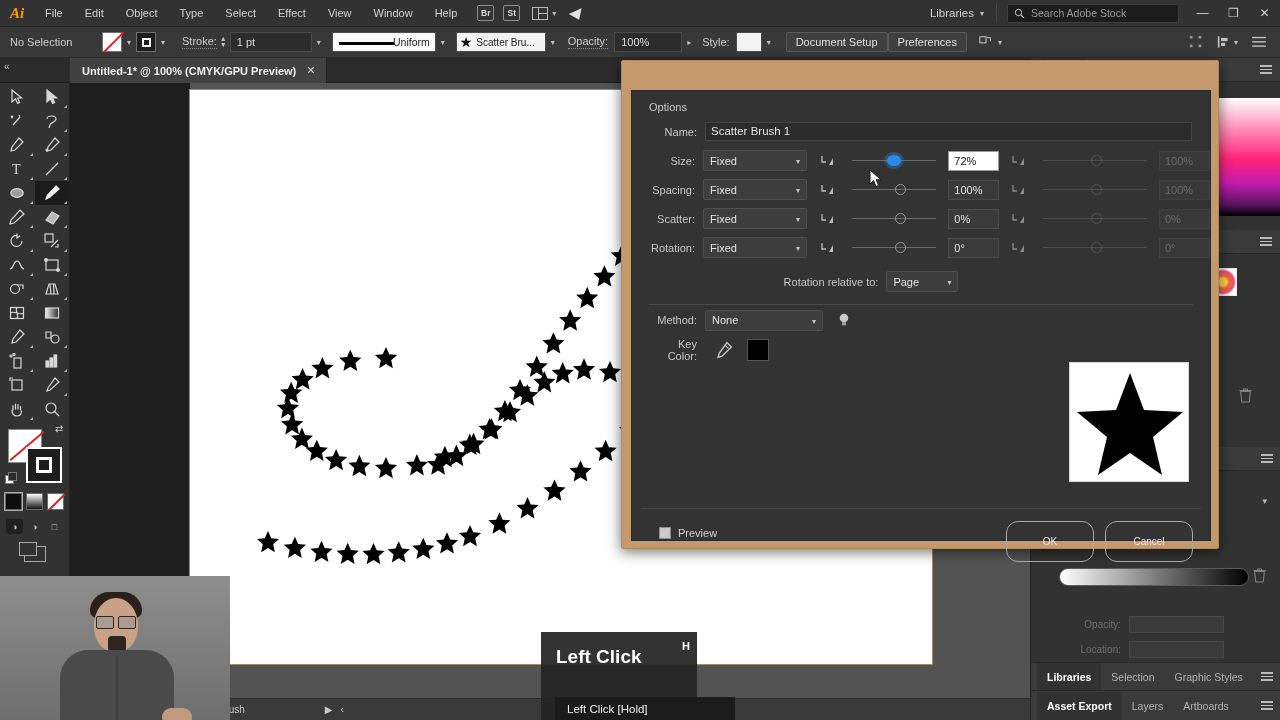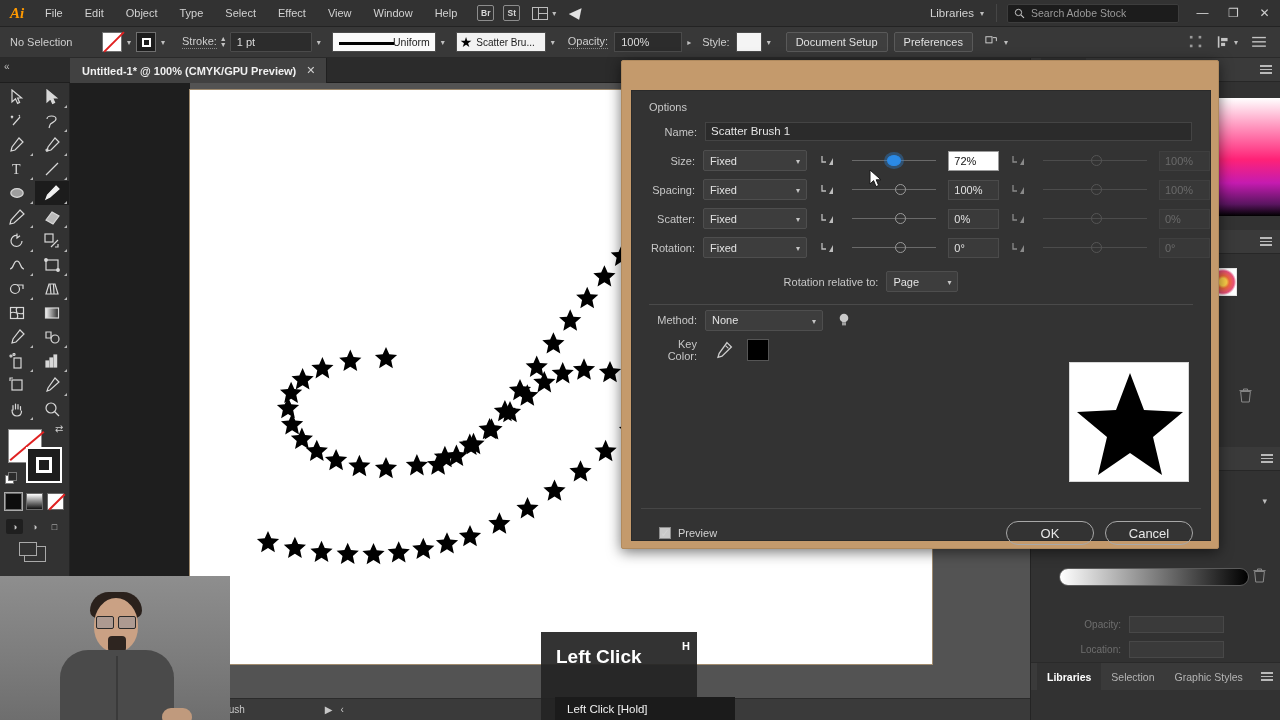"Preferences" span.cb-btn { margin-left: 6px -> none }
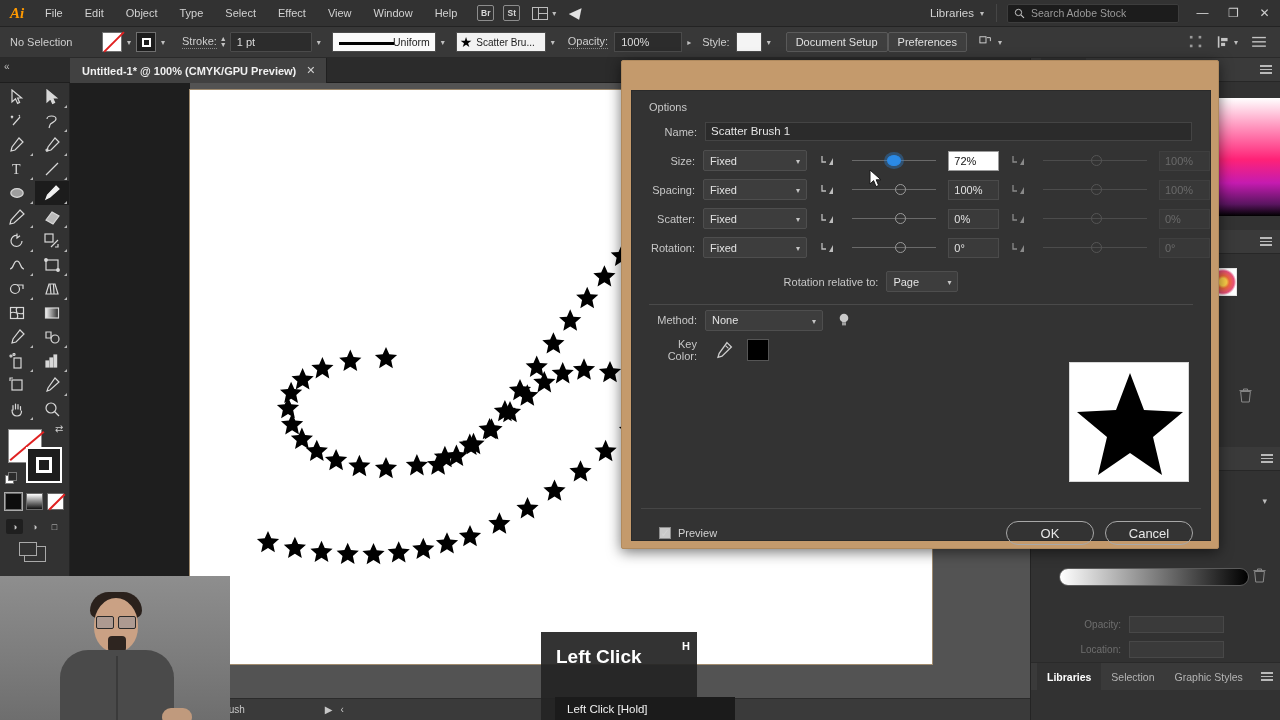"OK" .btn-ok, .btn-cancel { font-size: 13px -> 10px; height: 24px -> 41px }
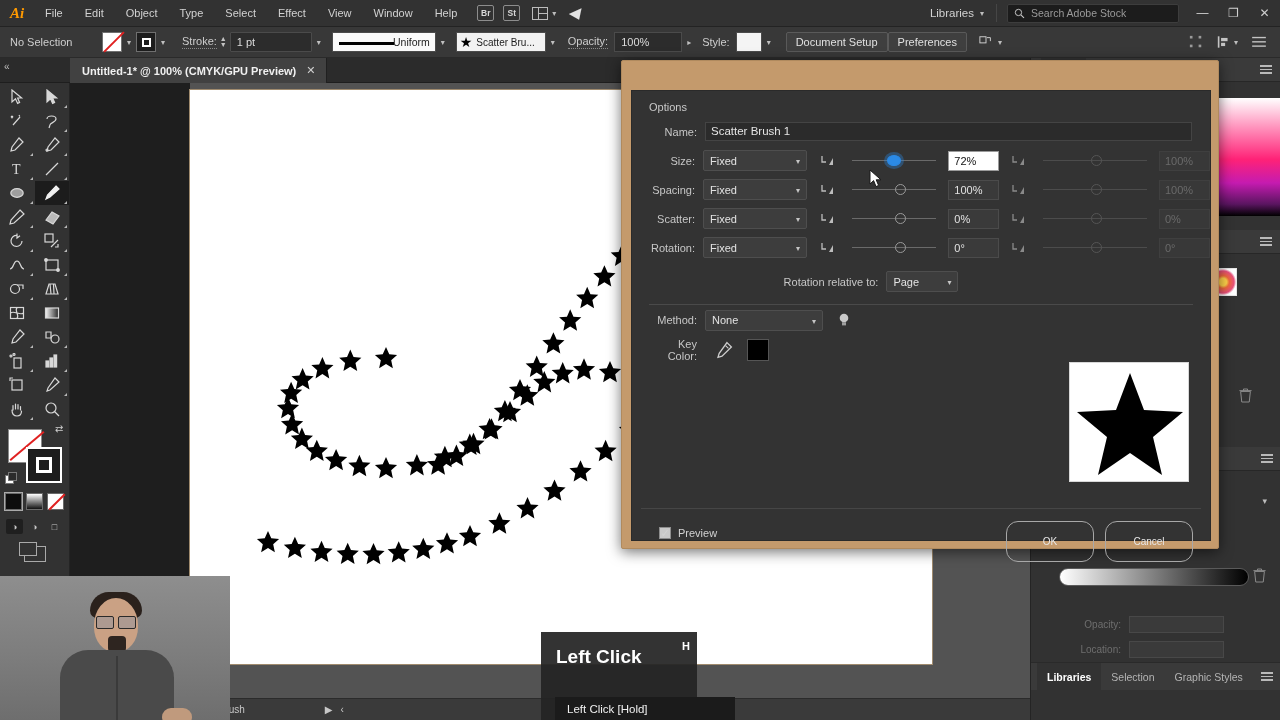"Asset Export" div.rp-bottomtabs2 { html: none -> <div> <span>Asset Export</span> <span>Layers</span> <span>Artboards</span> <span> <i></i> <i></i> <i></i> </span> </div> }
